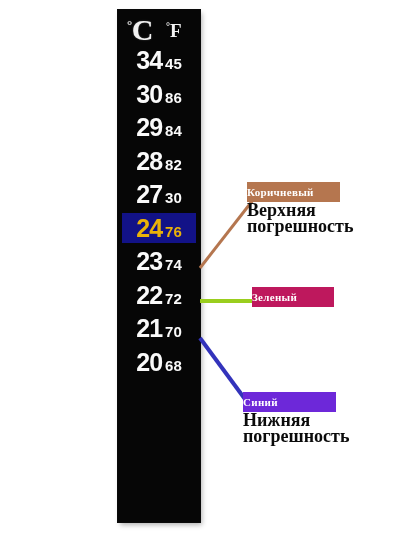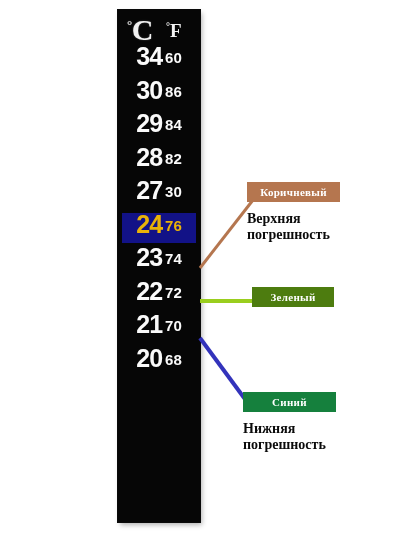"34" .row .vals { align-items: none -> center }
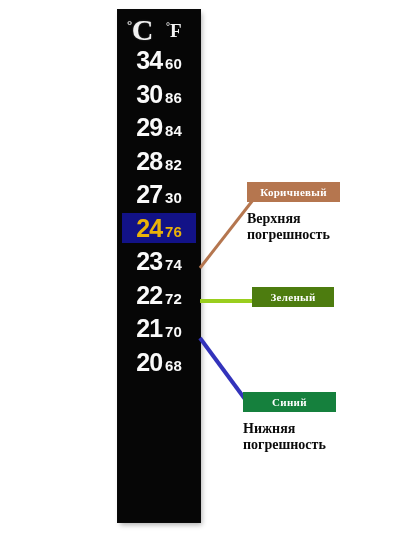"60" span.f-val { text: 60 -> 45 }
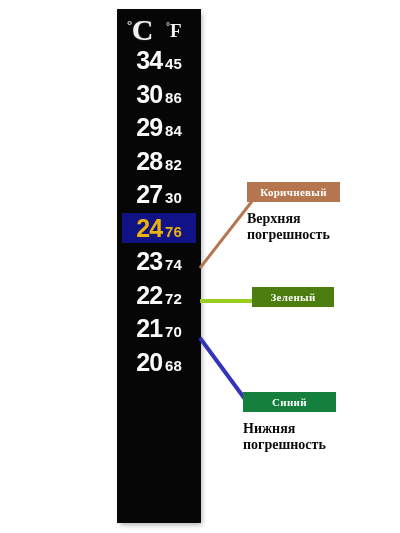"Коричневый" .tag { text-align: center -> none }
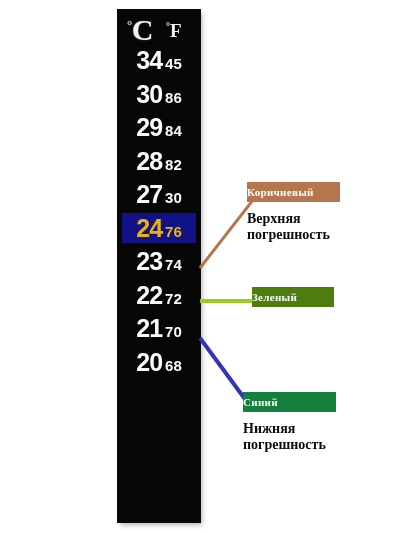"Верхняя" .desc { font-size: 14px -> 18px; margin-top: 9px -> none }
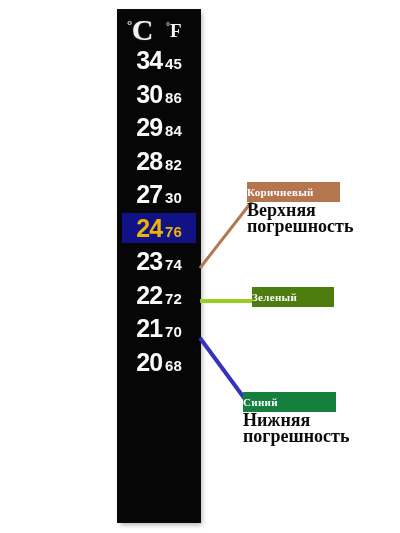"Зеленый" .tag-green { background: #4d7c0f -> #be185d }
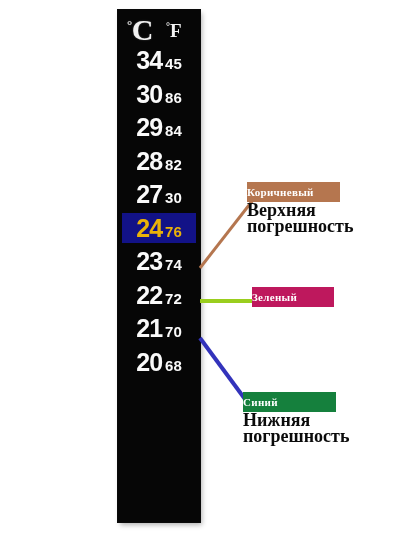"Синий" .tag-blue { background: #15803d -> #6d28d9 }
